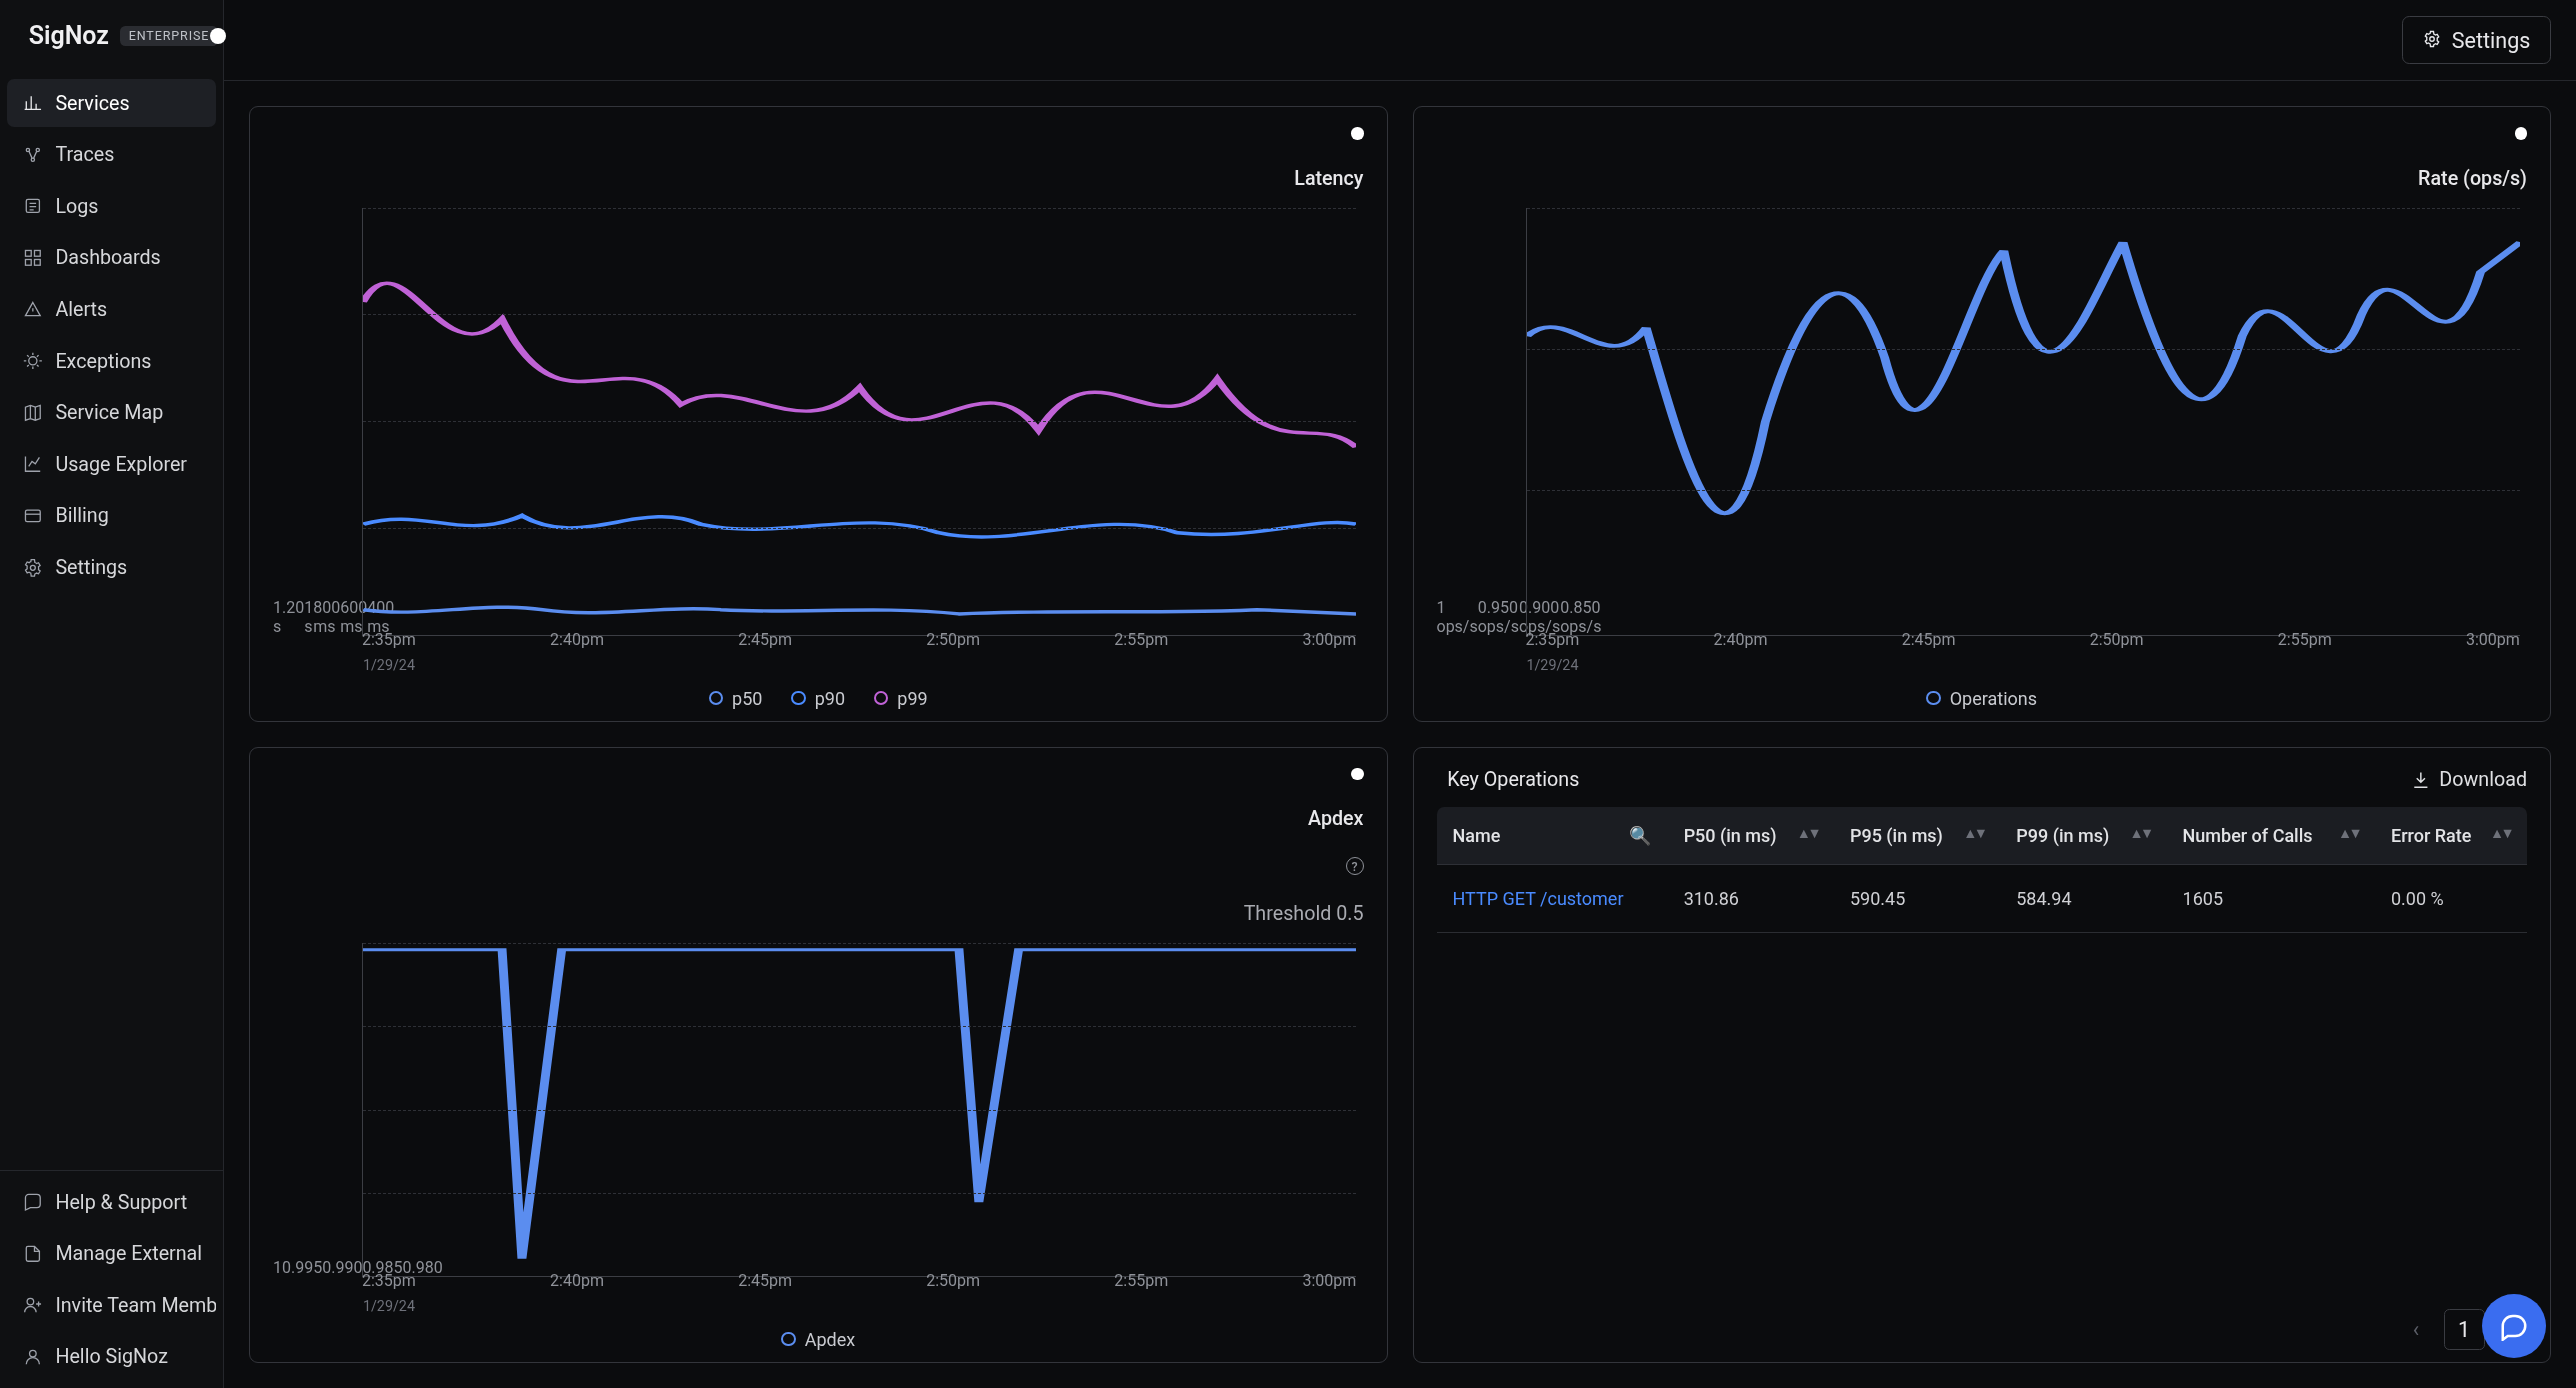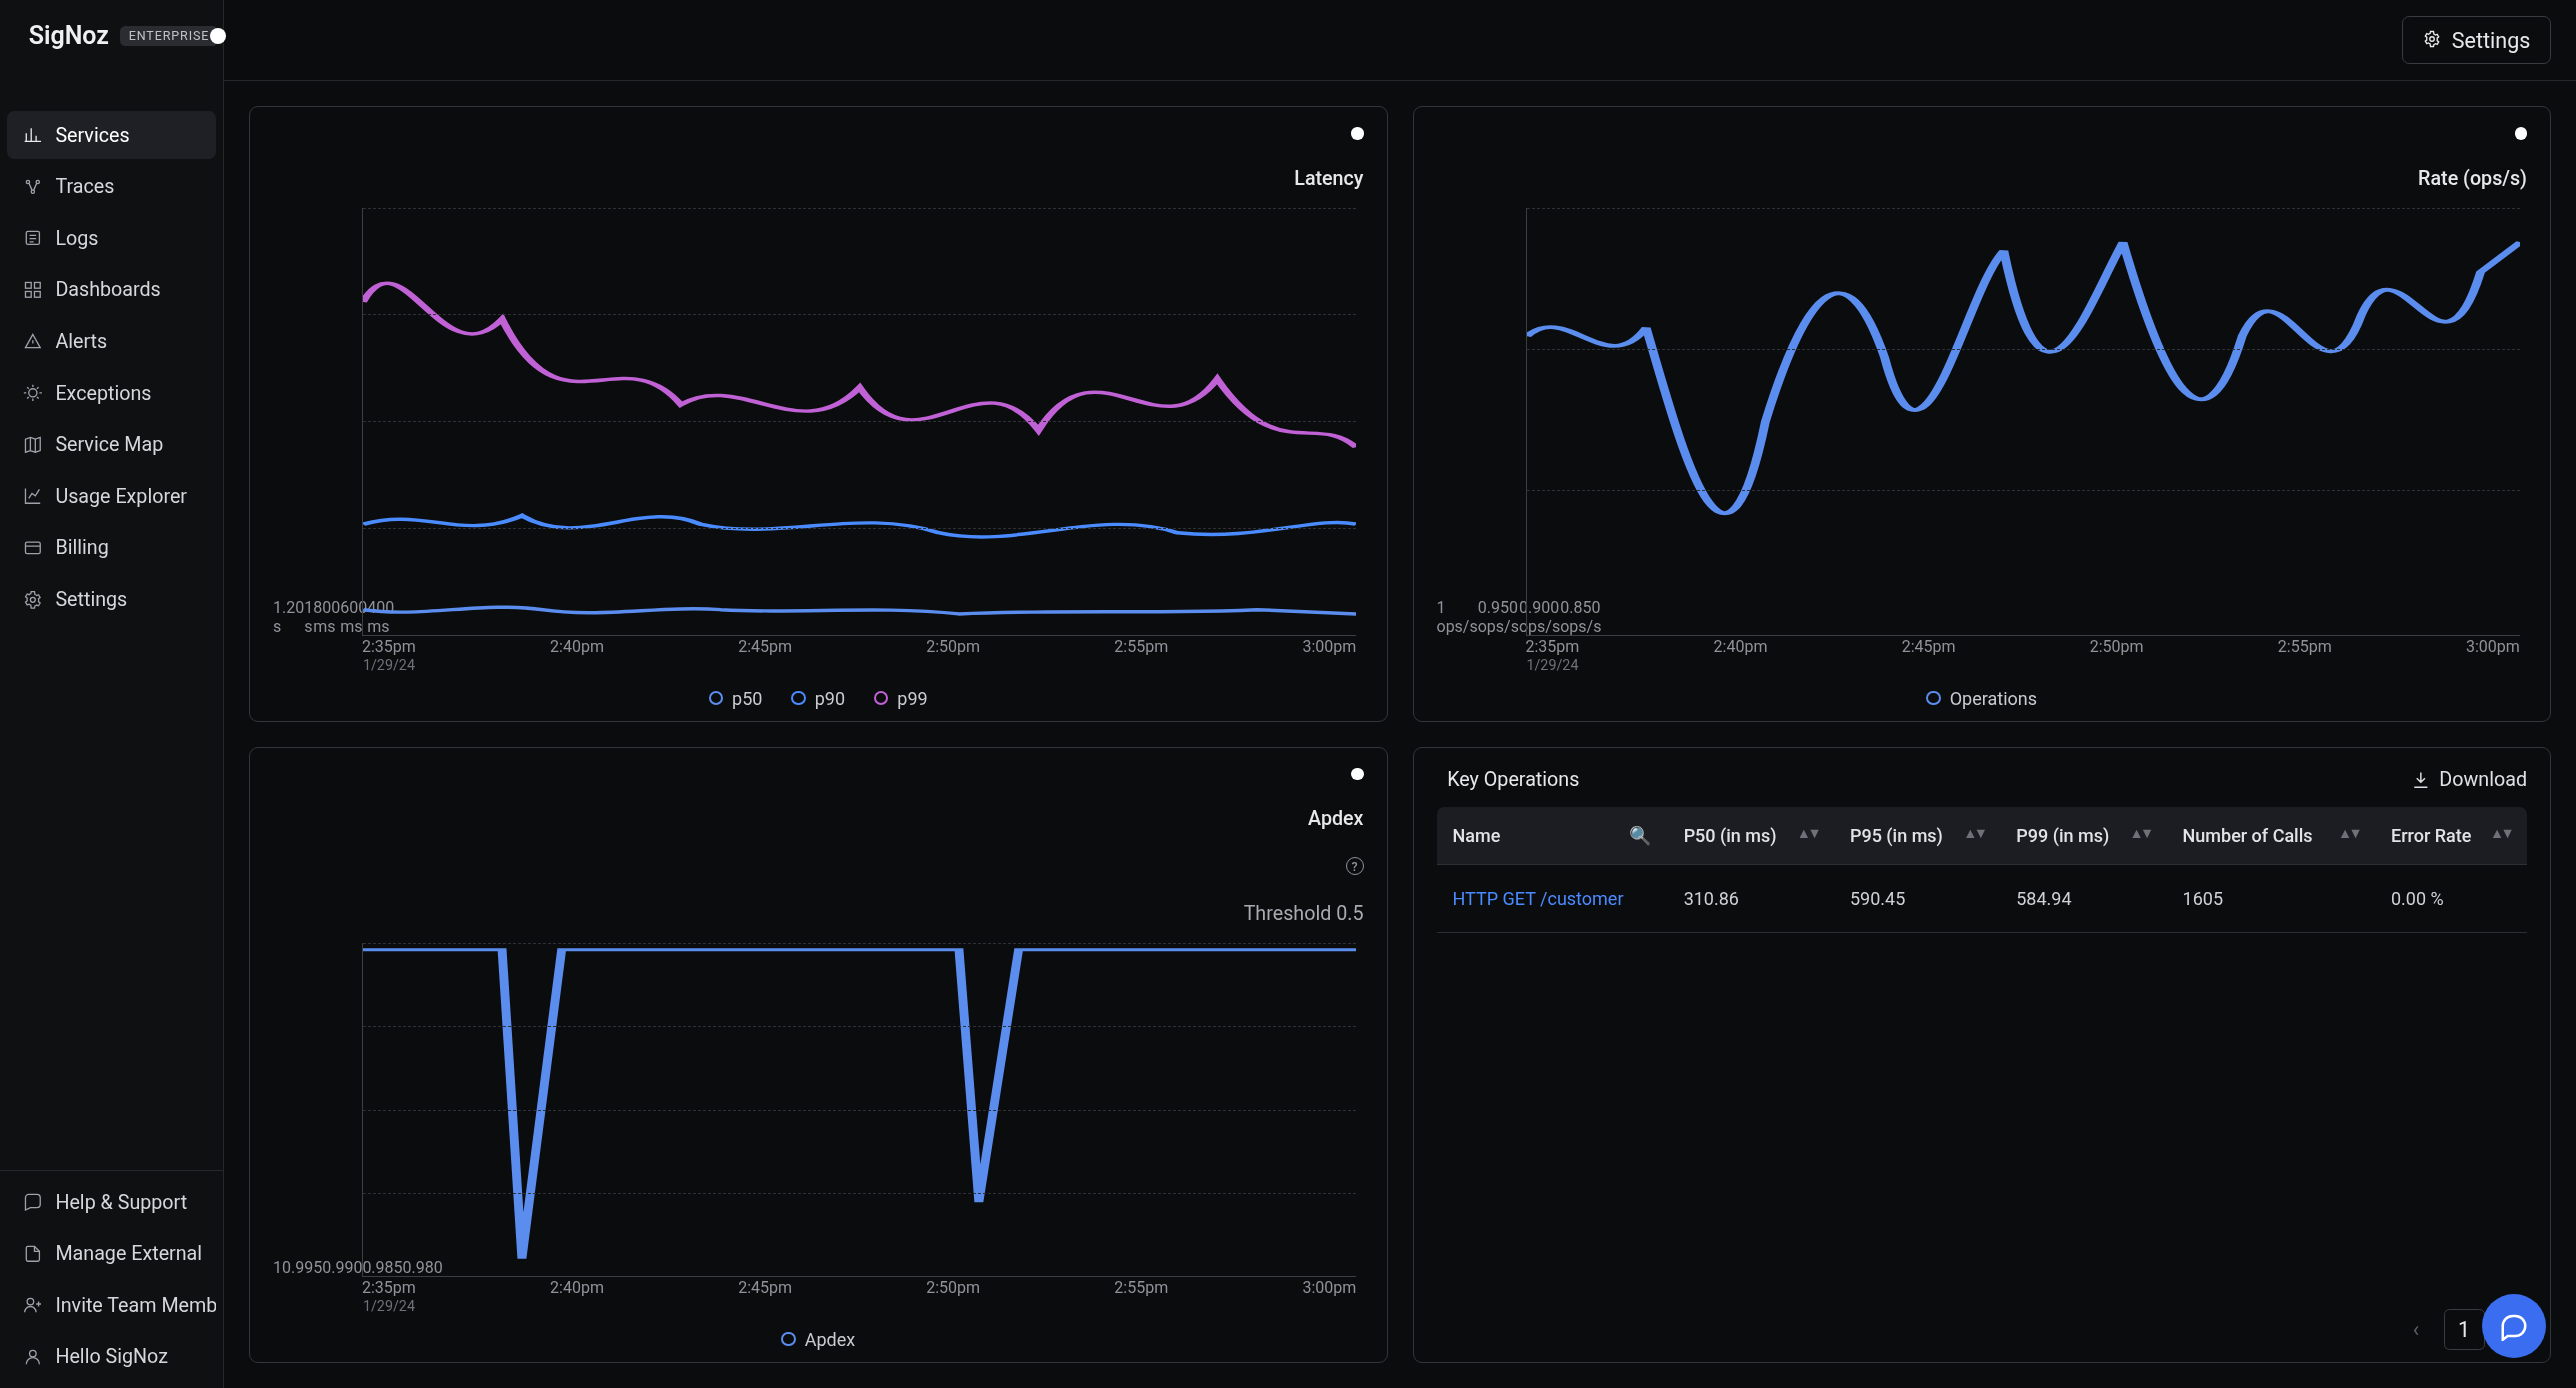"Services" .nav-item.active { margin-top: 32px -> none }
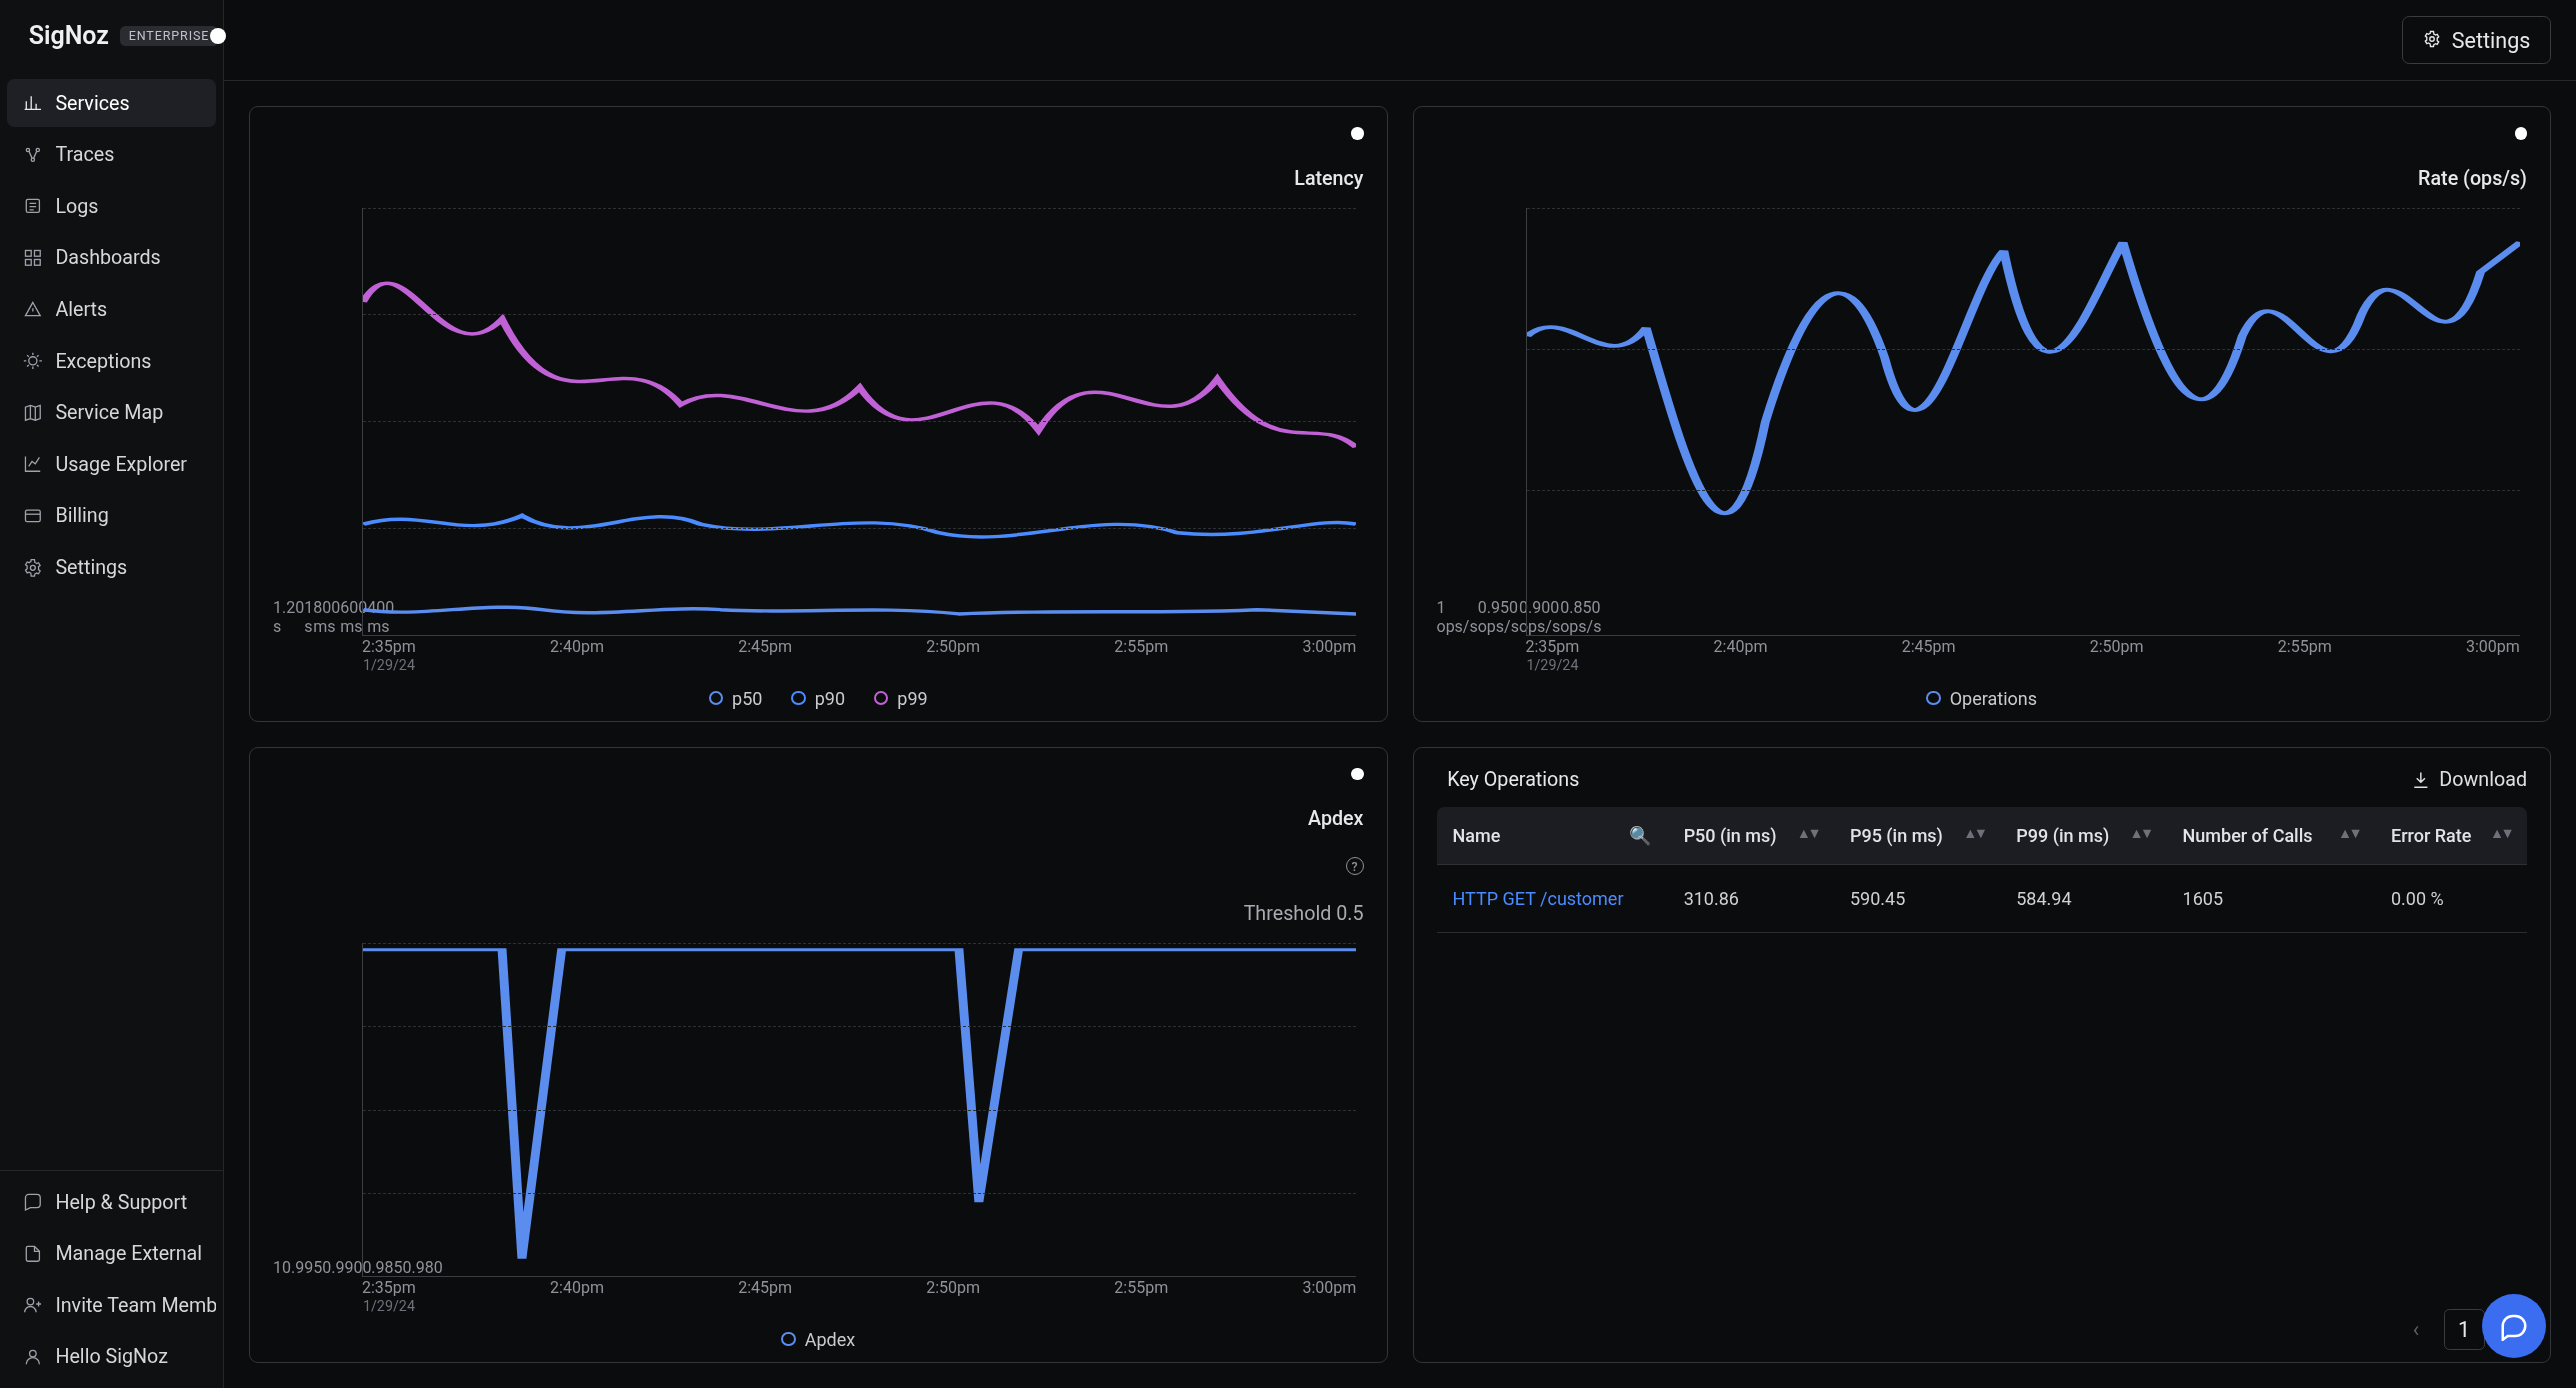"2:35pm" .x-axis .xt { gap: 1px -> 8px }
